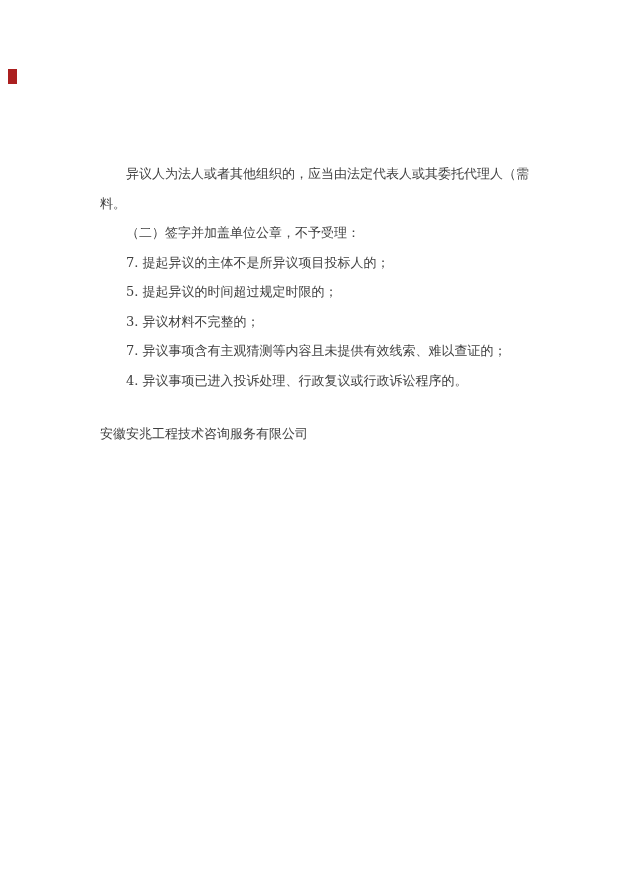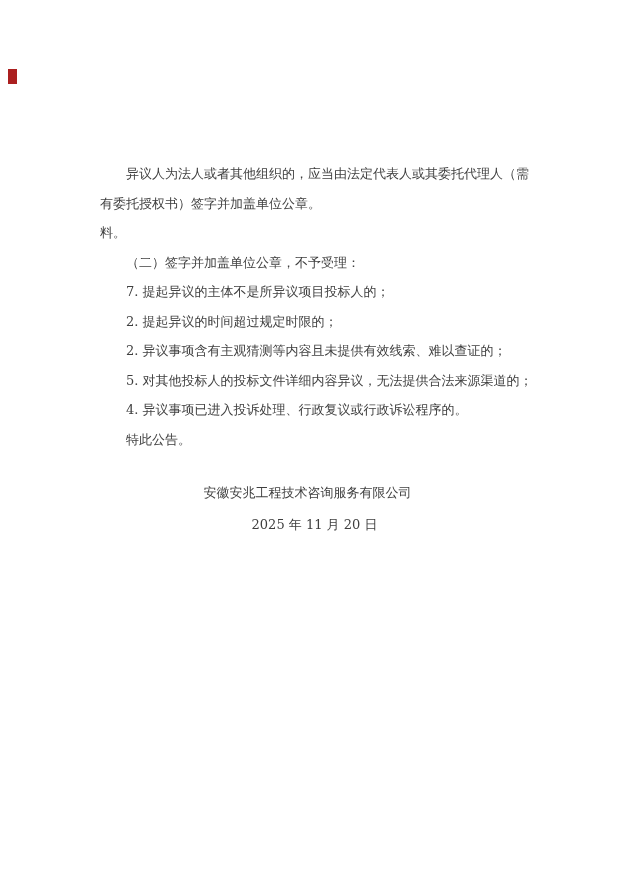"有委托授权书）签字并加盖单位公章。" div.line { html: <div>有委托授权书）签字并加盖单位公章。</div> -> none }
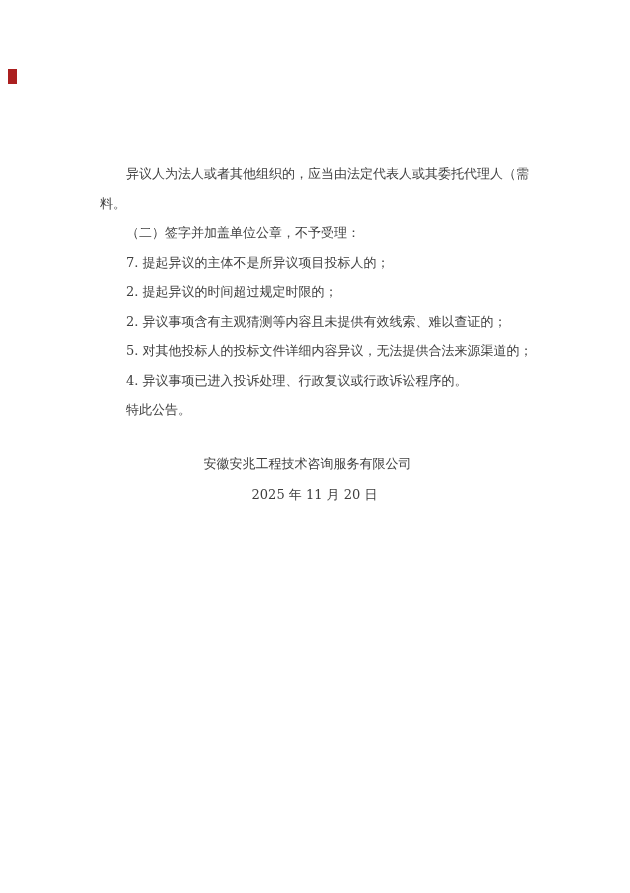"2. 提起异议的时间超过规定时限的；" div.line { text: 2 -> 5 }
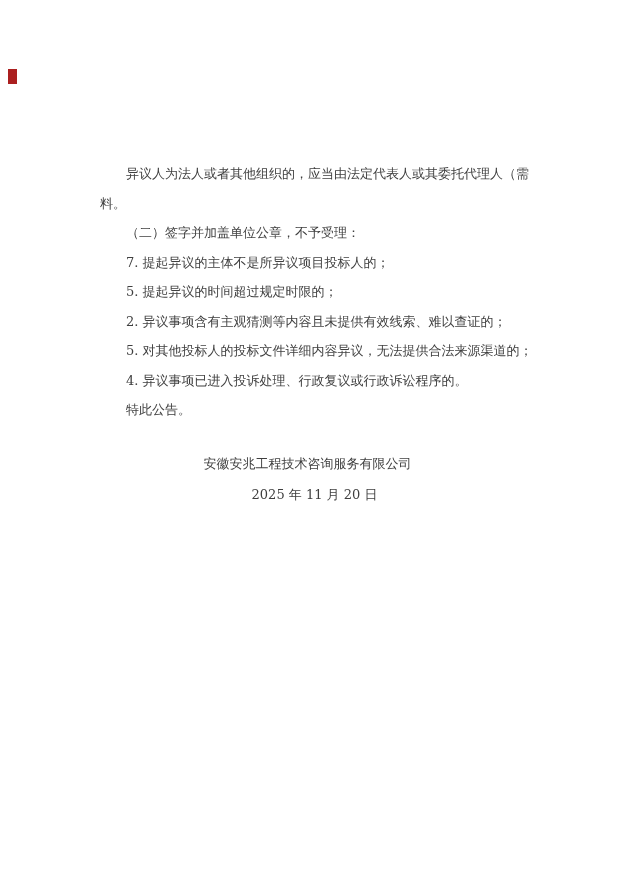"3. 异议材料不完整的；" div.line { html: none -> <div>3. 异议材料不完整的；</div> }
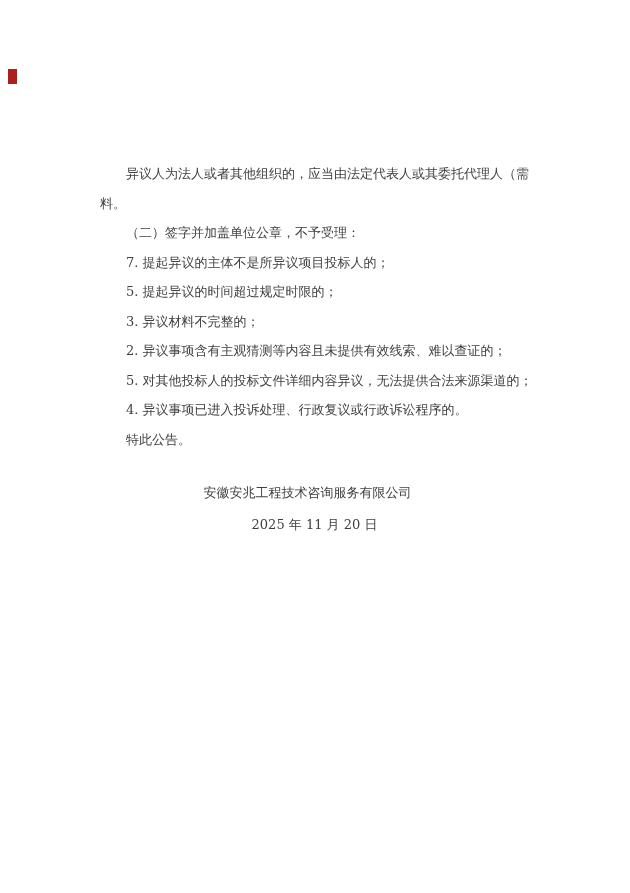"2. 异议事项含有主观猜测等内容且未提供有效线索、难以查证的；" div.line { text: 2 -> 7 }
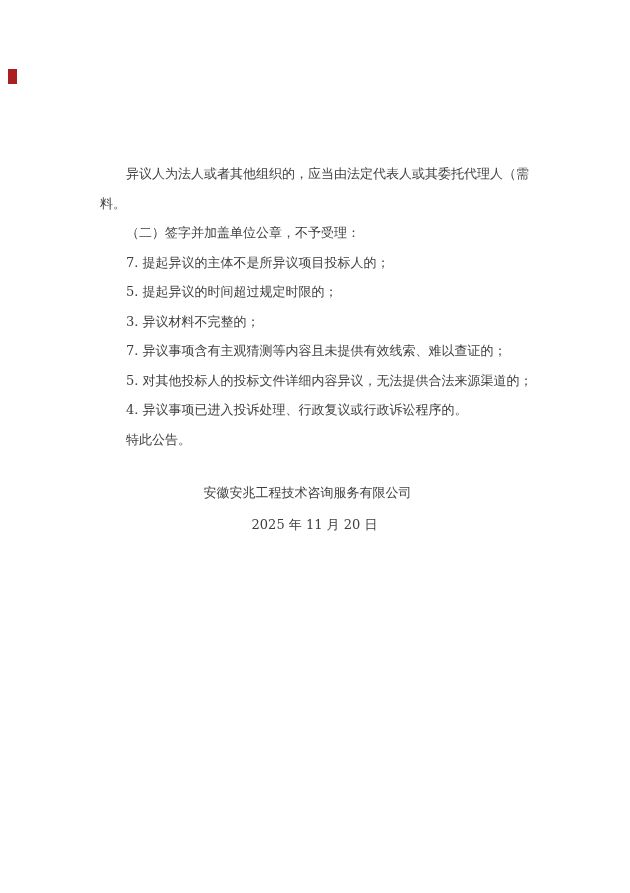"5. 对其他投标人的投标文件详细内容异议，无法提供合法来源渠道的；" div.line { html: <div>5. 对其他投标人的投标文件详细内容异议，无法提供合法来源渠道的；</div> -> none }
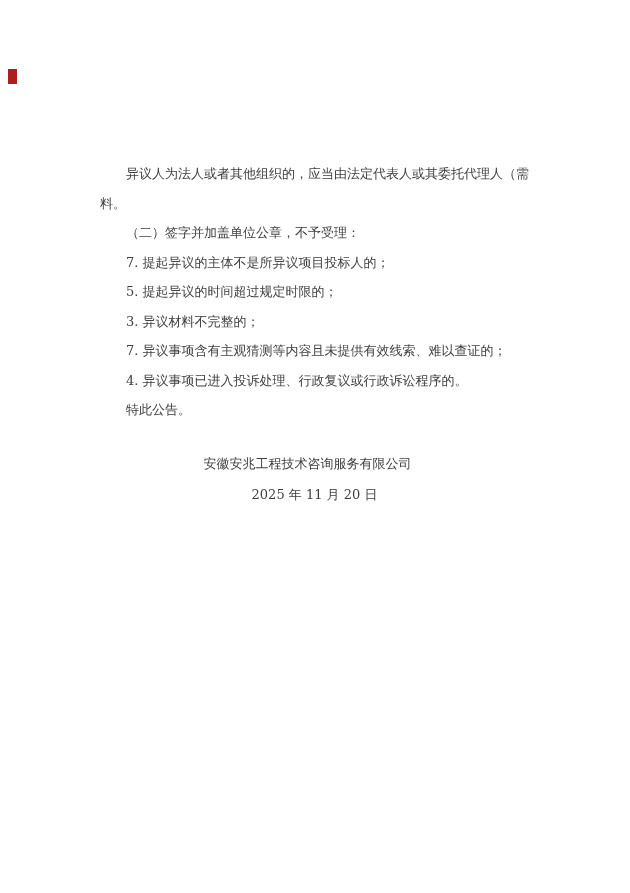"特此公告。" div.line { html: <div>特此公告。</div> -> none }
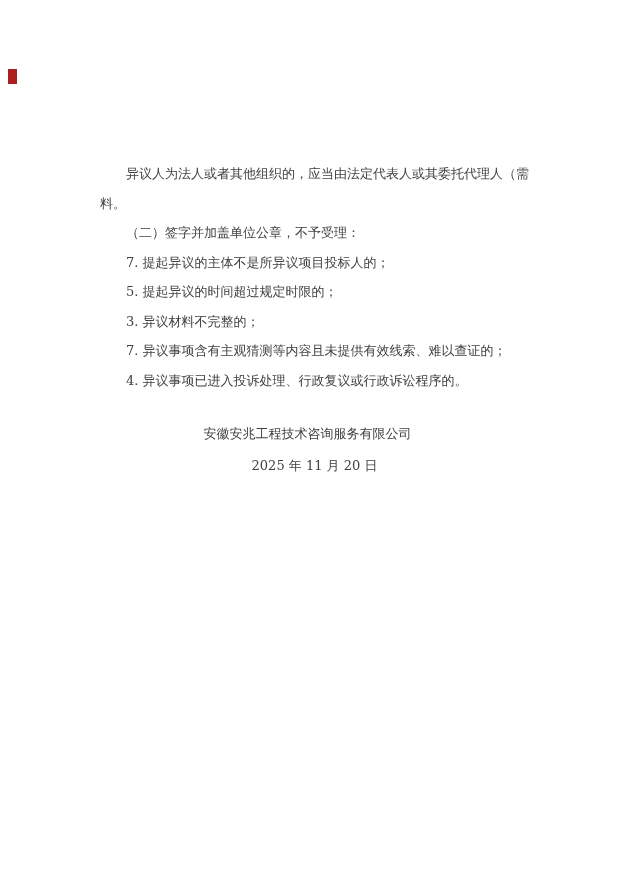"安徽安兆工程技术咨询服务有限公司" .sig { text-align: center -> left }
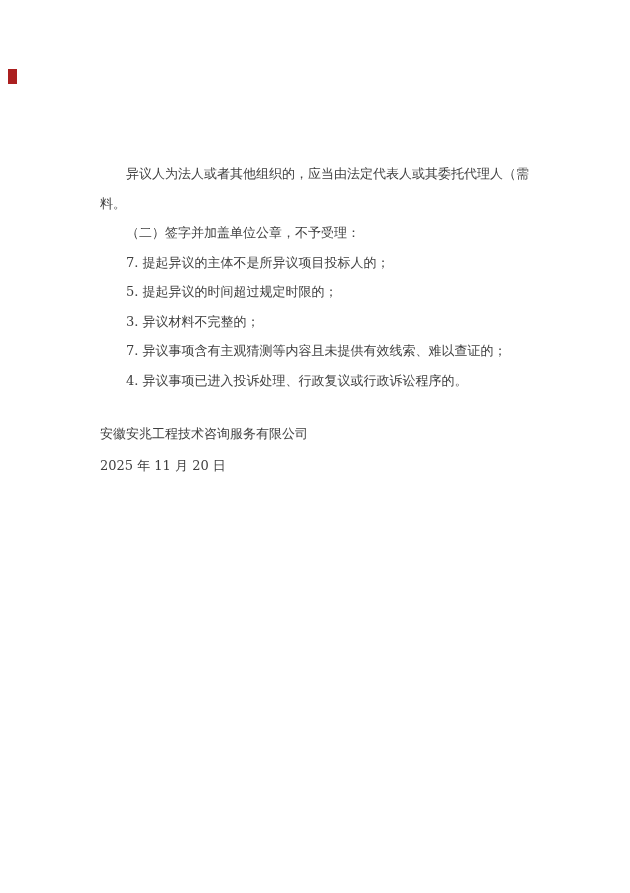"2025 年 11 月 20" div.sig { html: <div>2025 年 11 月 20 日</div> -> none }
